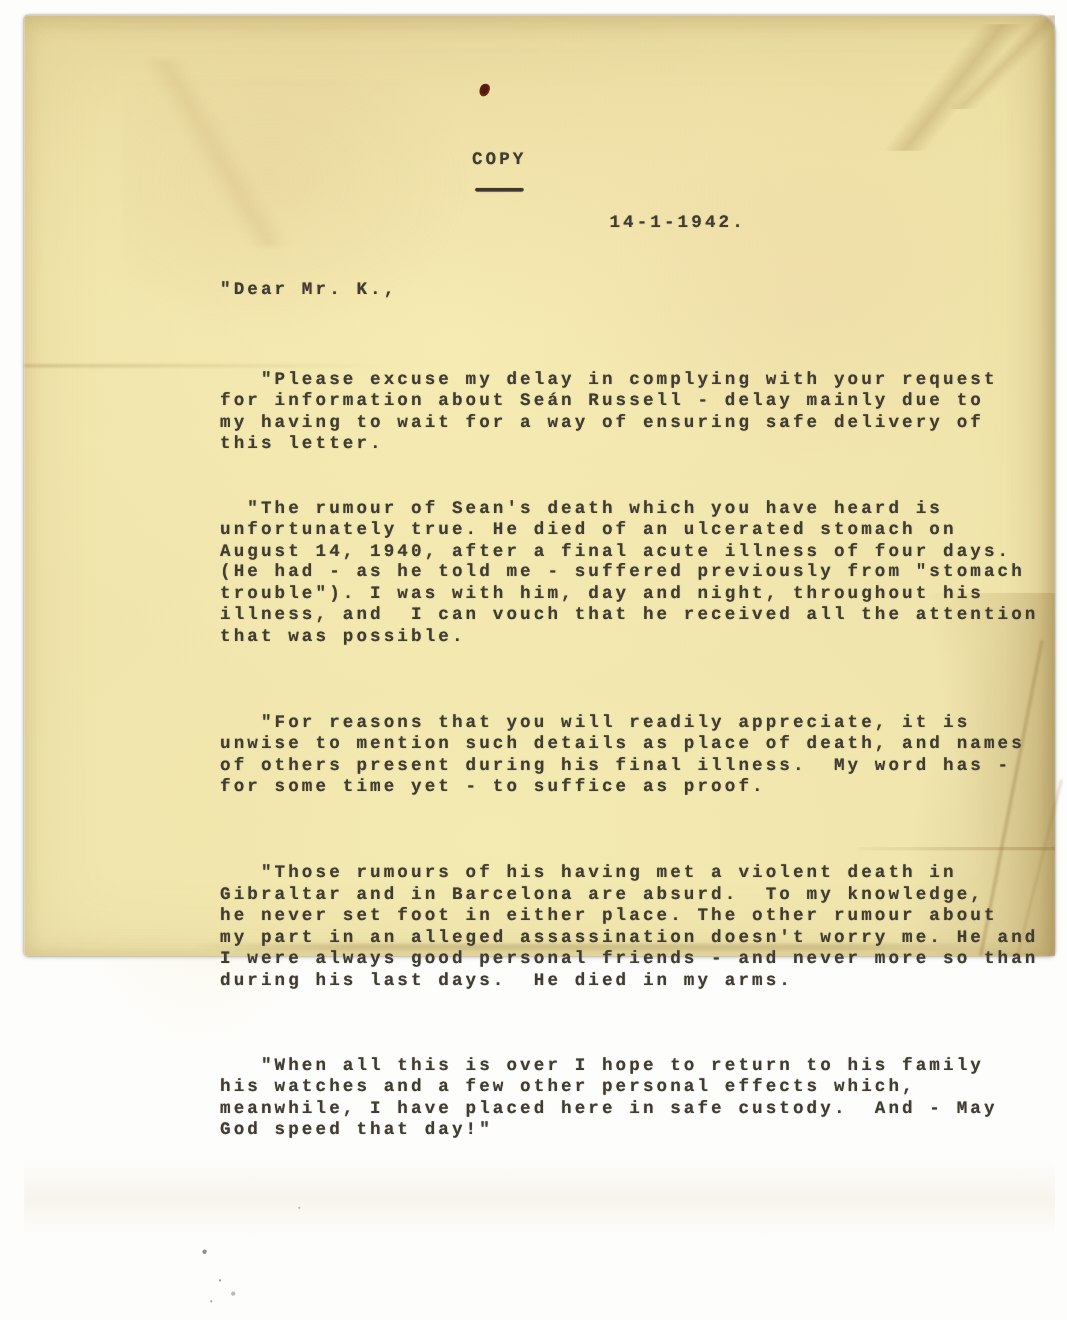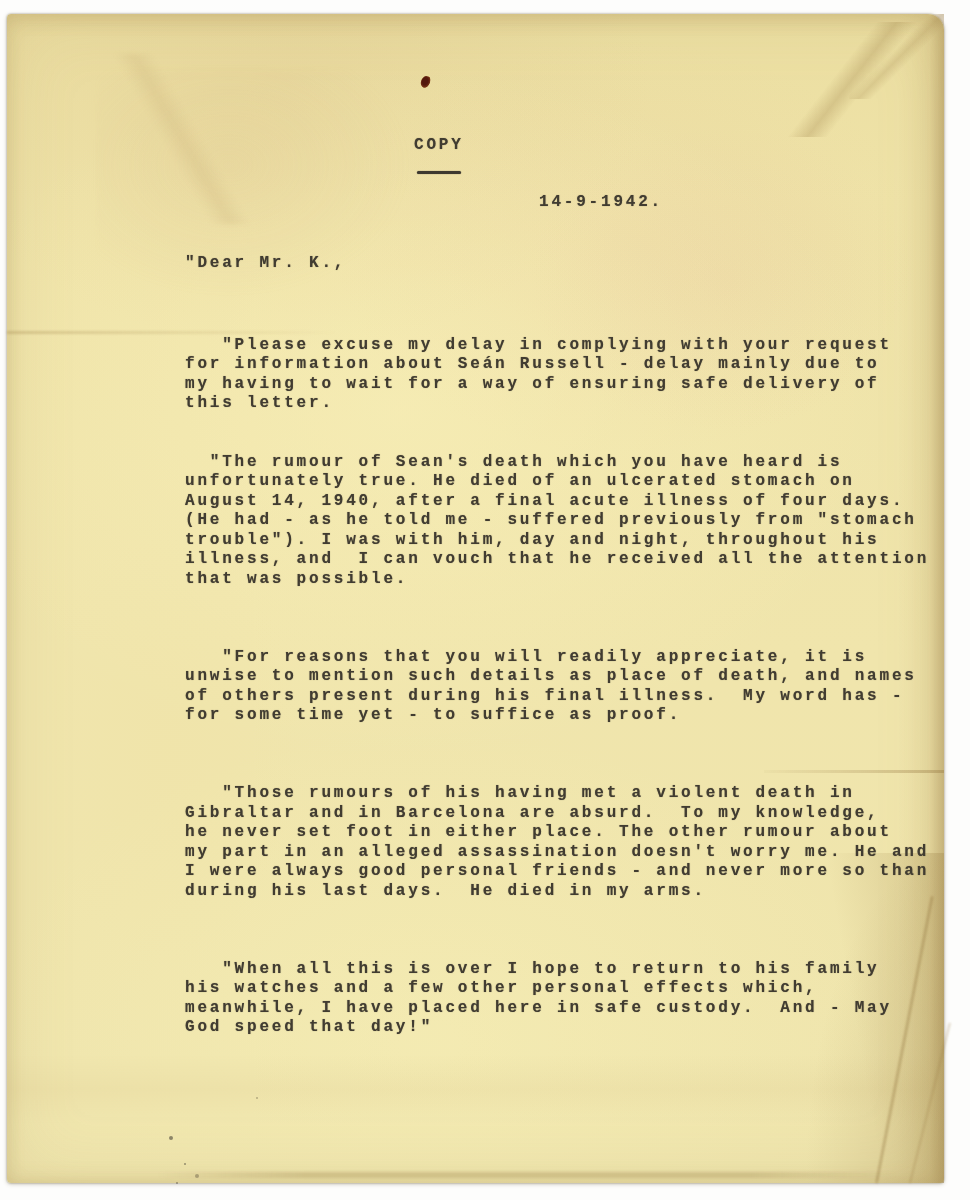"COPY" .paper { height: 1169px -> 855px; left: 7px -> 22px }
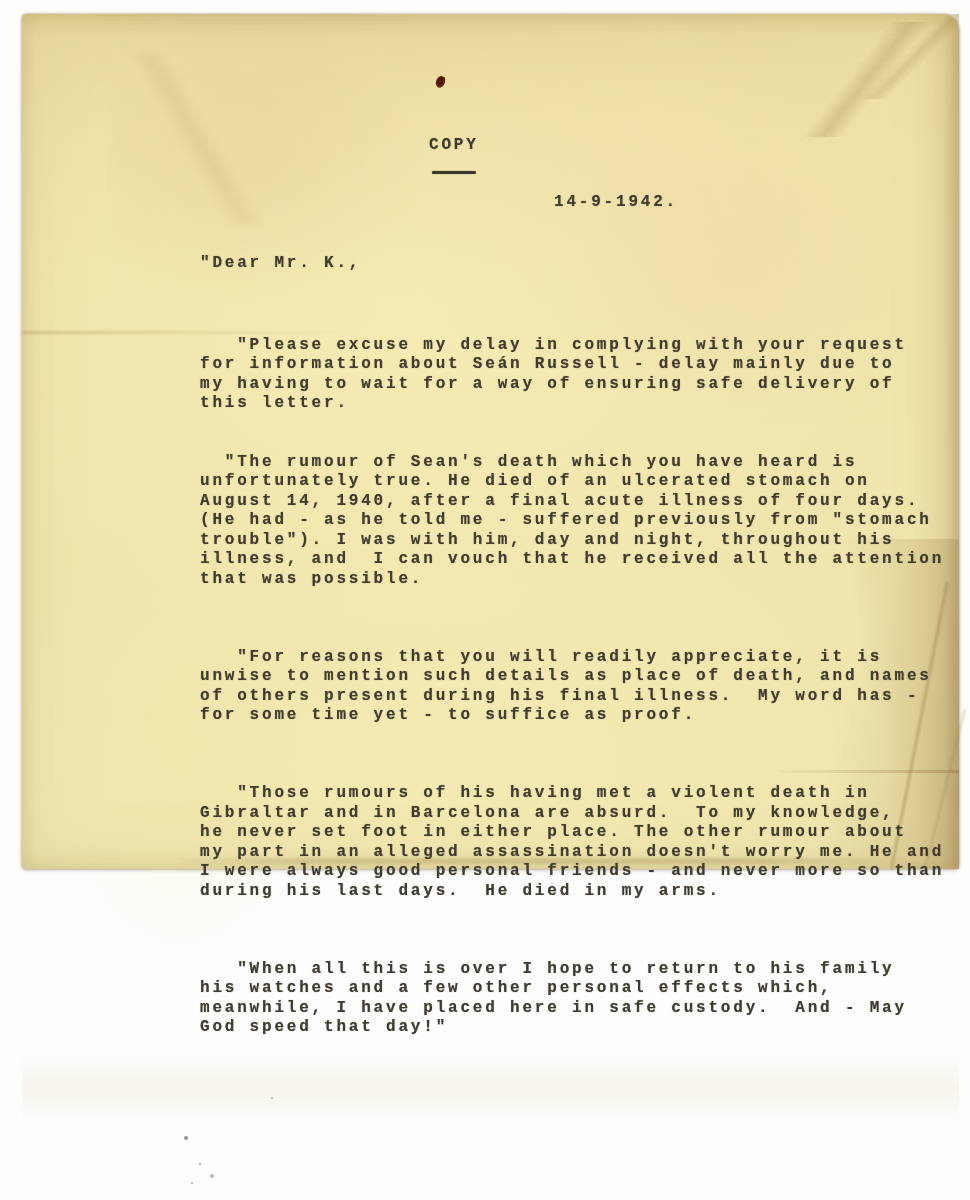"14-9-1942." div.type { text: 14-9-1942 -> 14-1-1942 }
